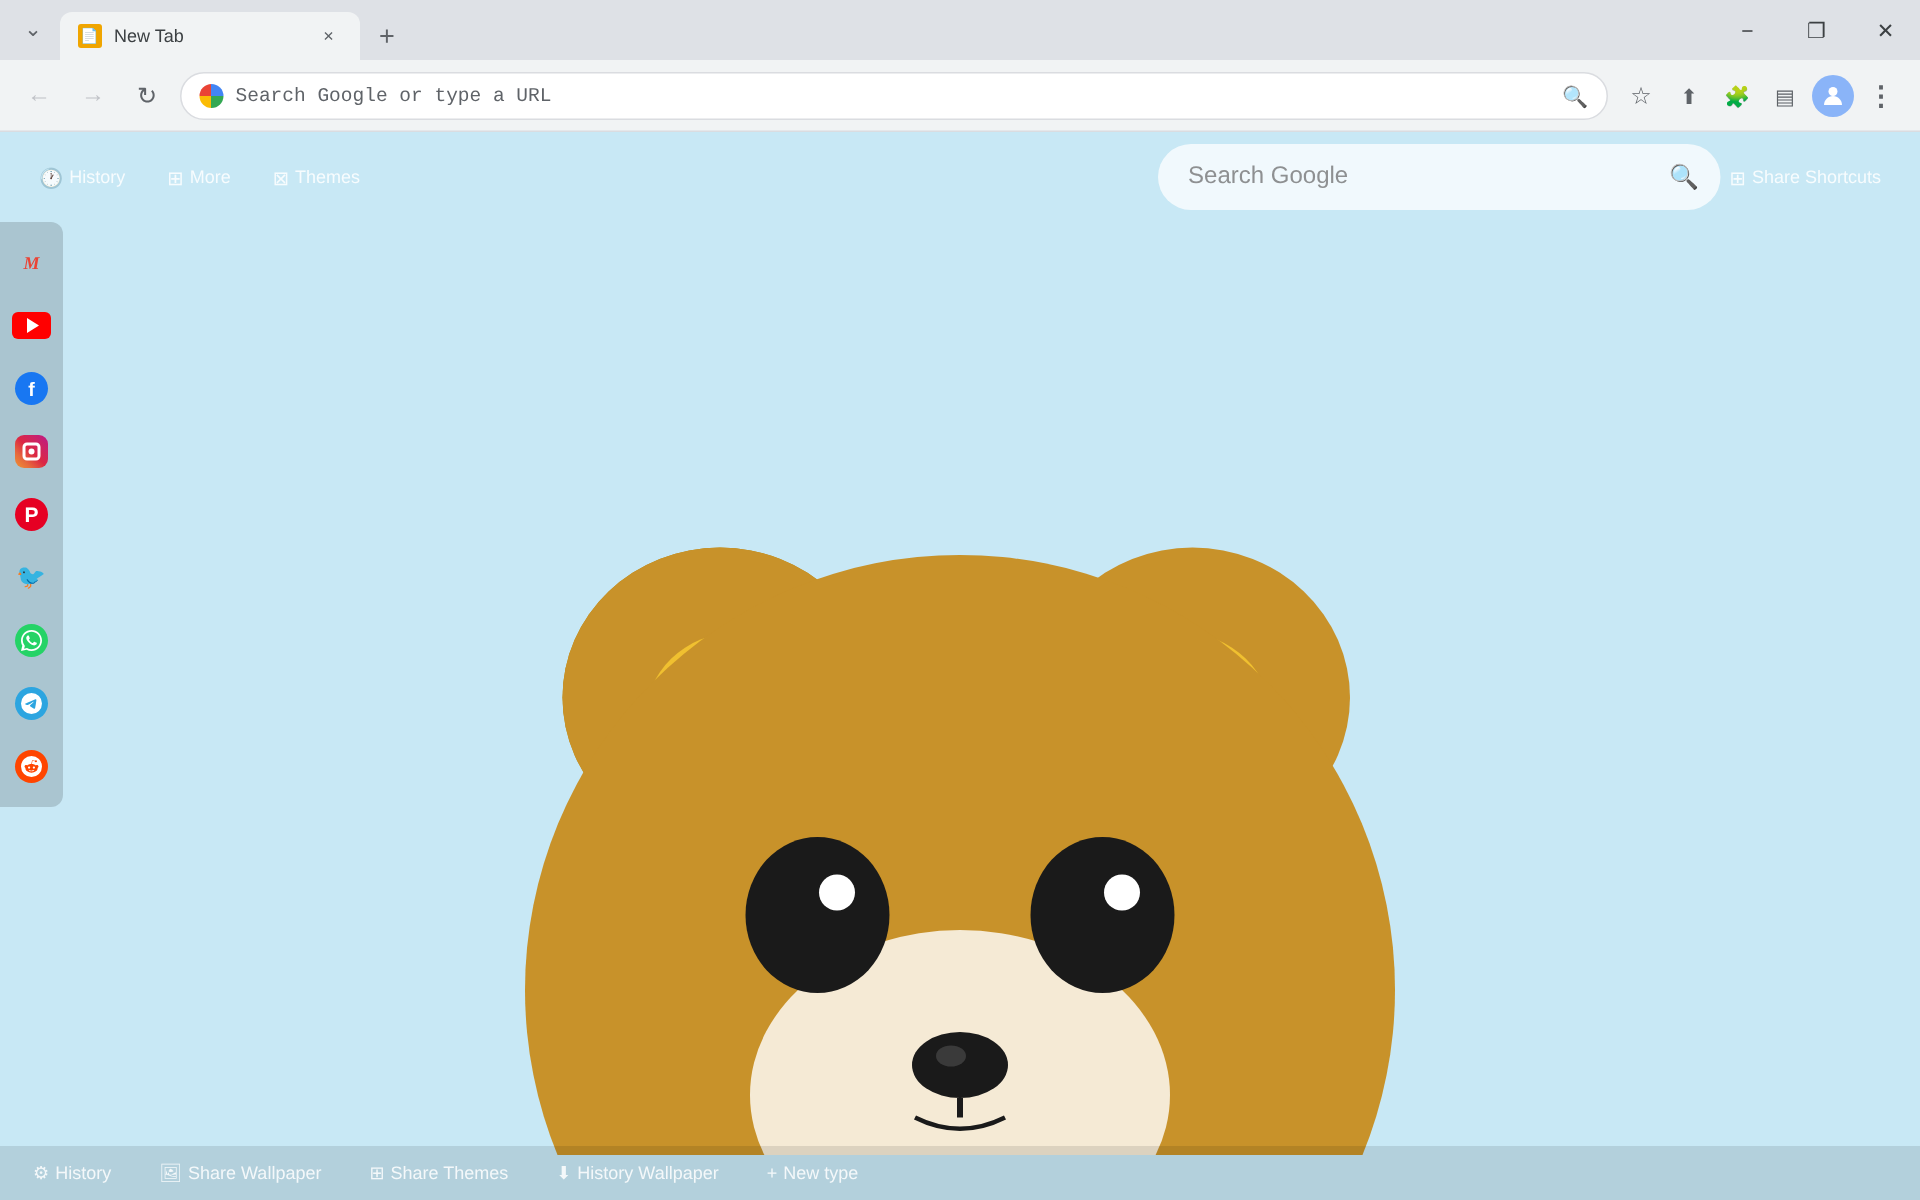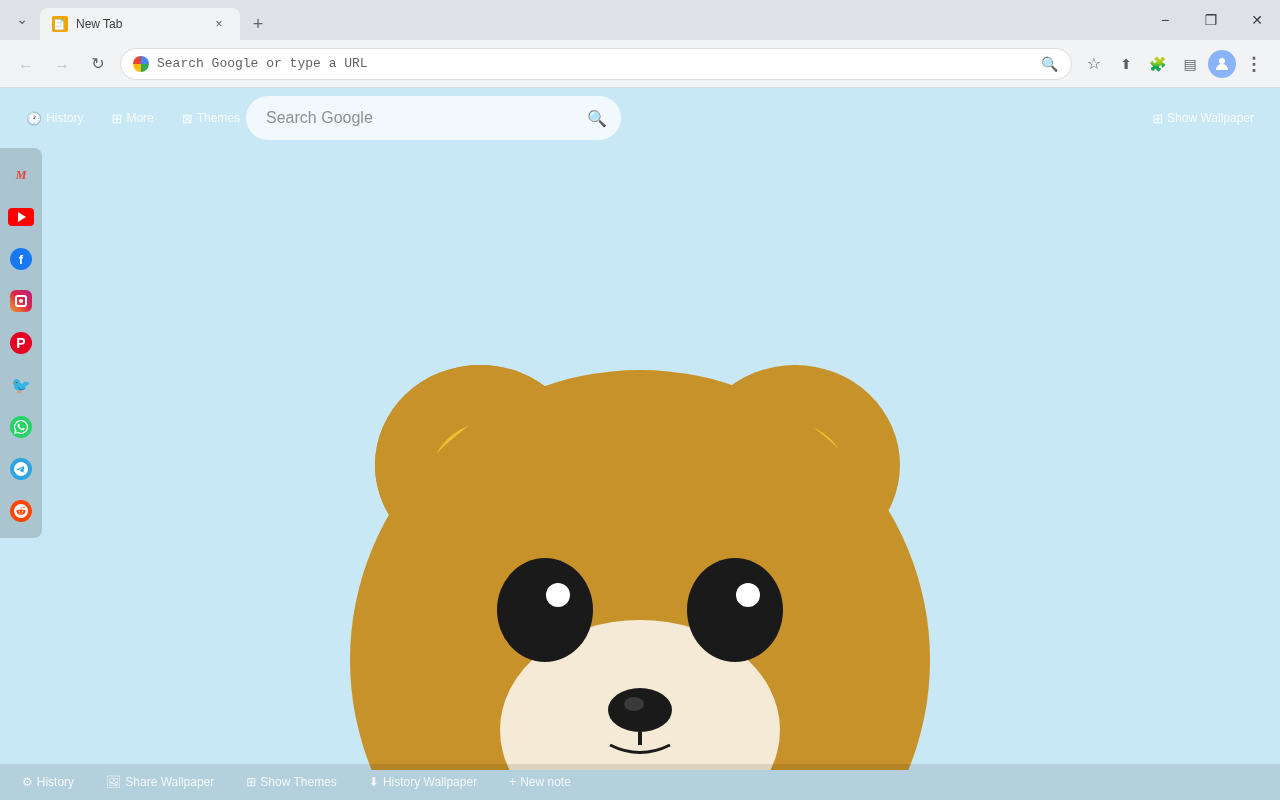"Search Google" .topbar-center { justify-content: flex-start -> flex-end }
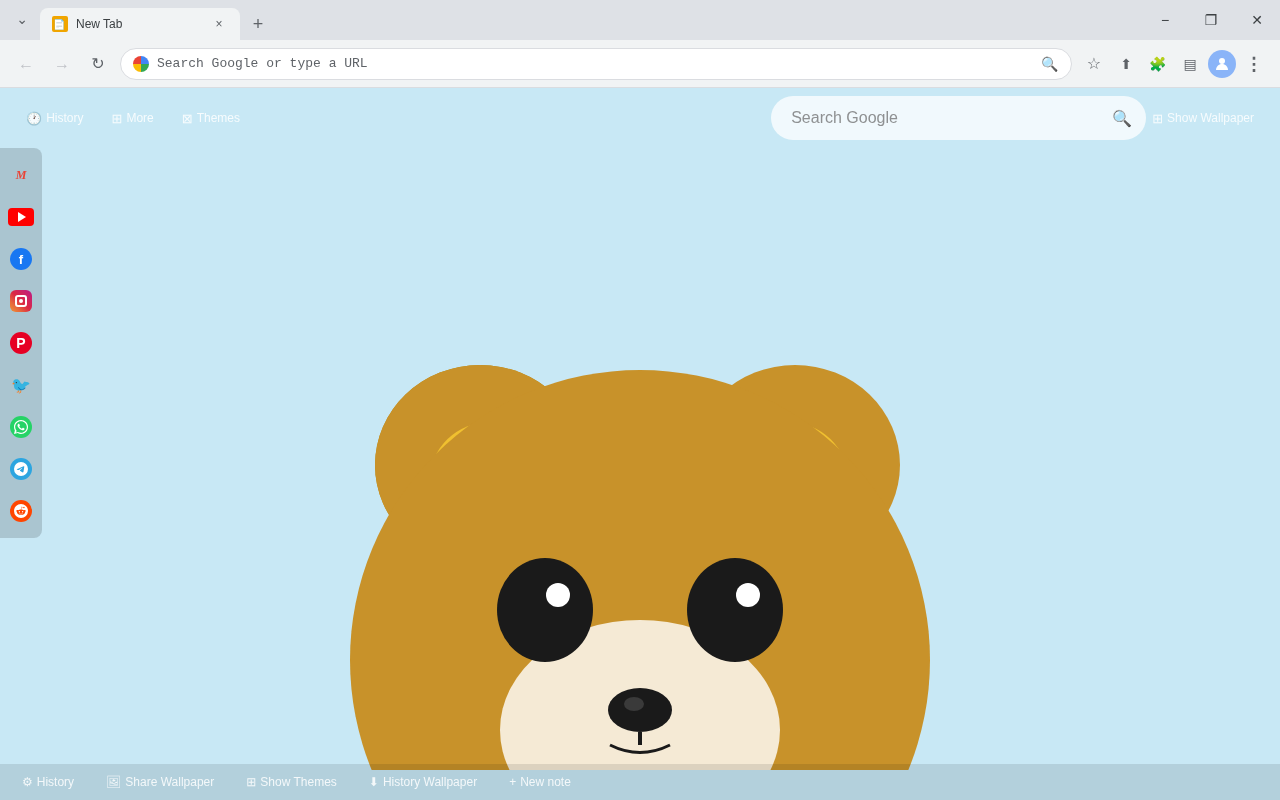"Show Wallpaper" span { text: Show Wallpaper -> Share Shortcuts }
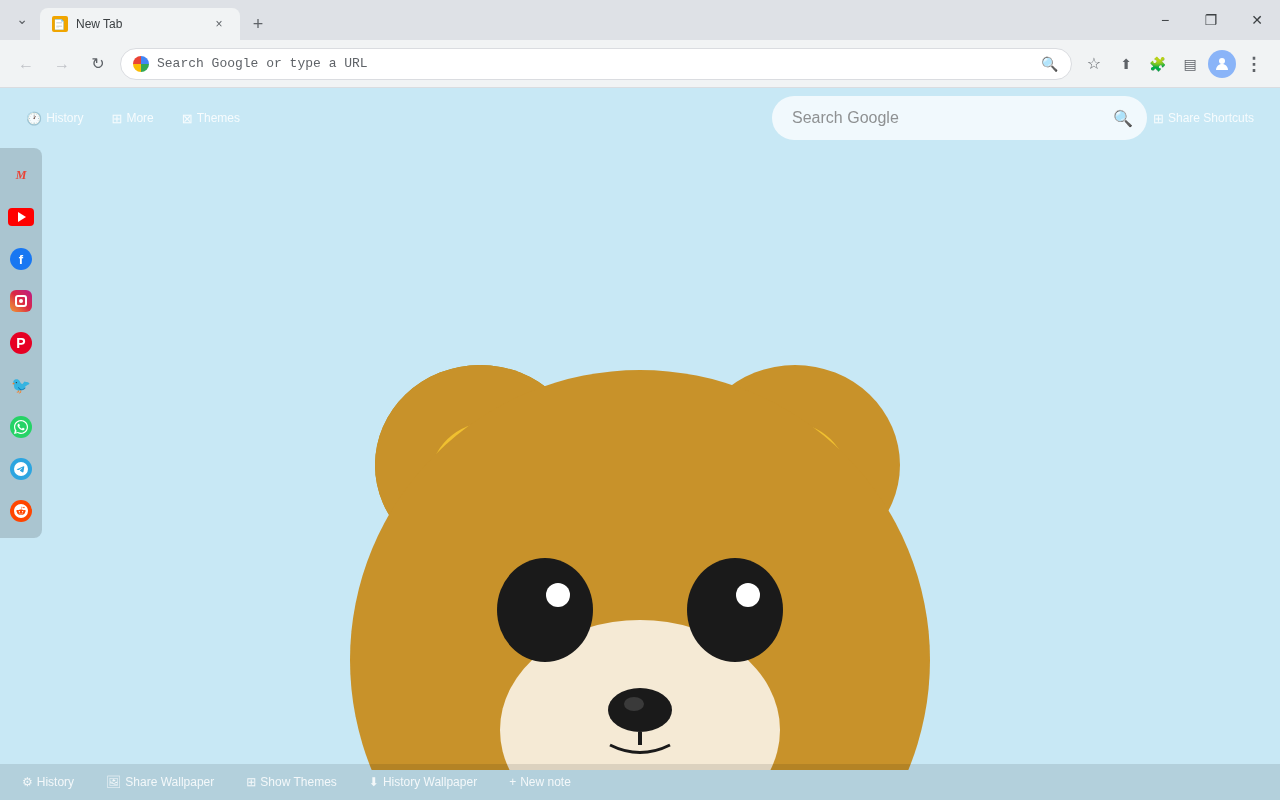"Show Themes" span { text: Show -> Share }
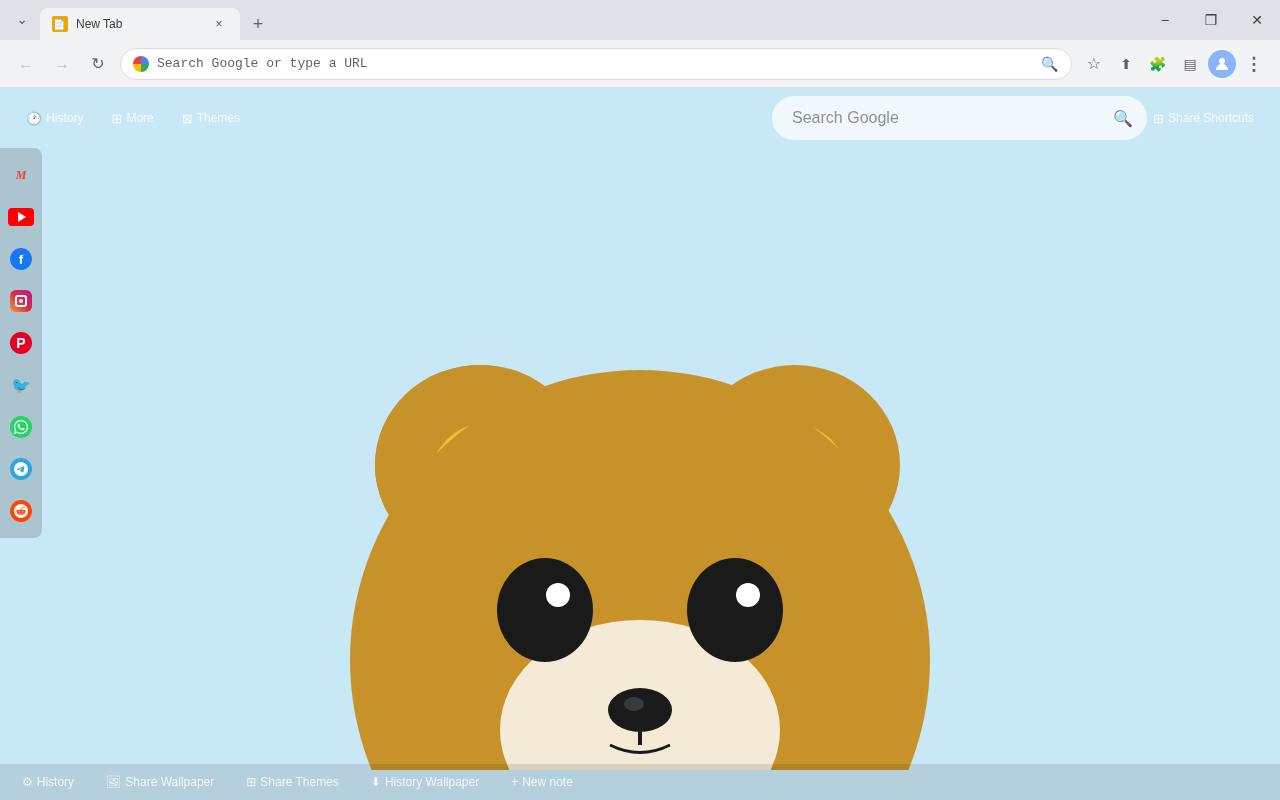"New note" span { text: note -> type }
